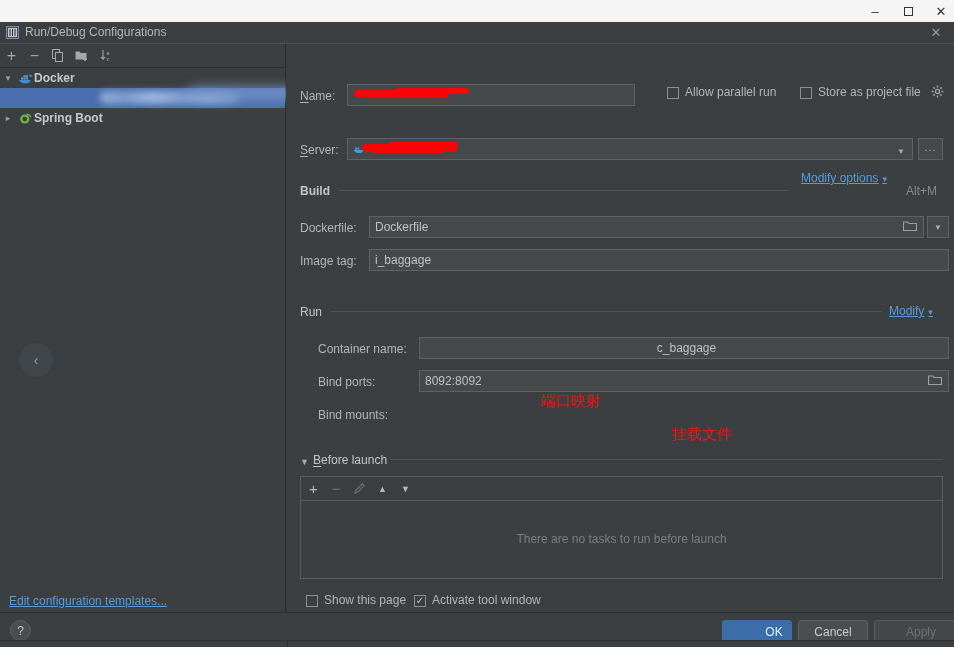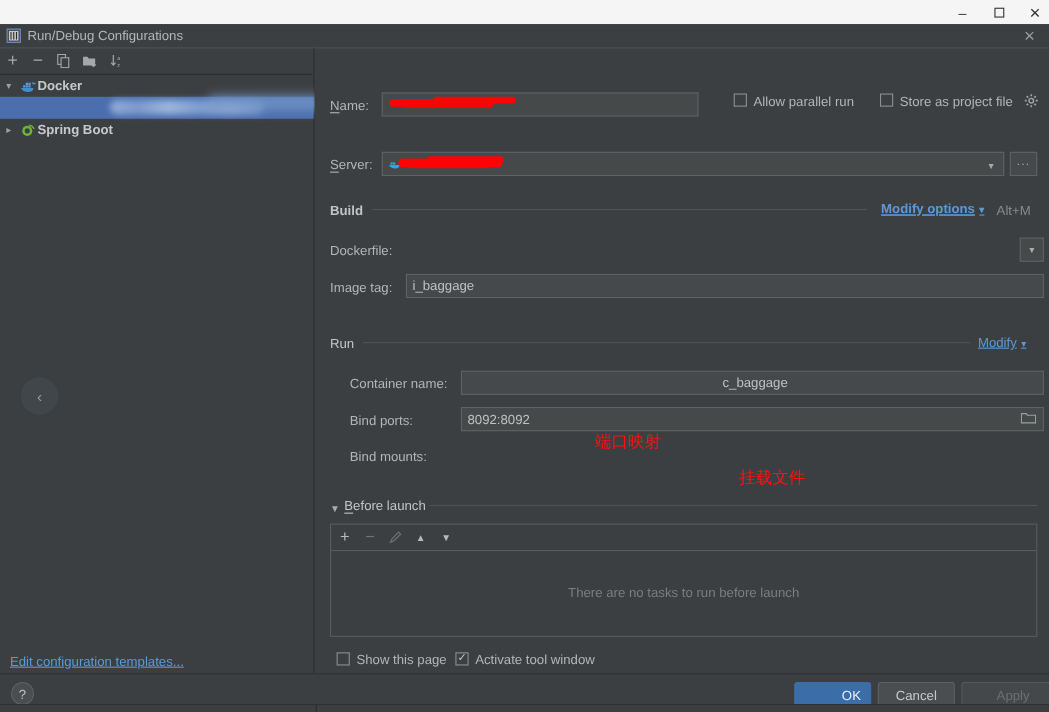"Allow parallel run" .checkbox { align-items: flex-start -> flex-end }
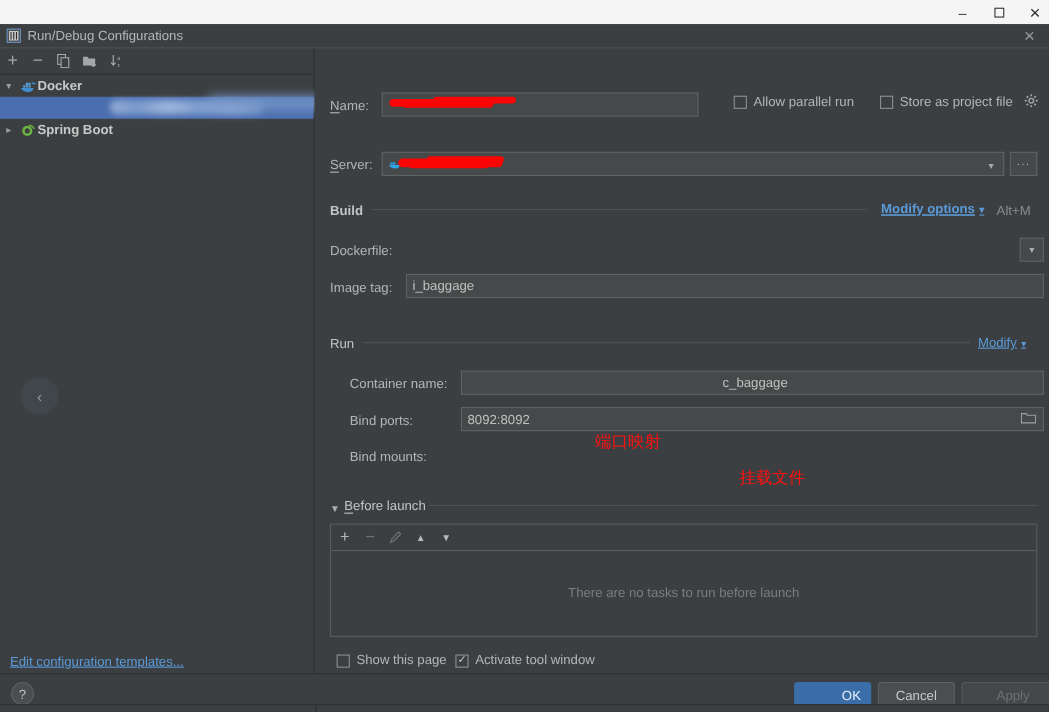"Modify options ▾" a.link { font-weight: bold -> none; top: 139px -> 127px }
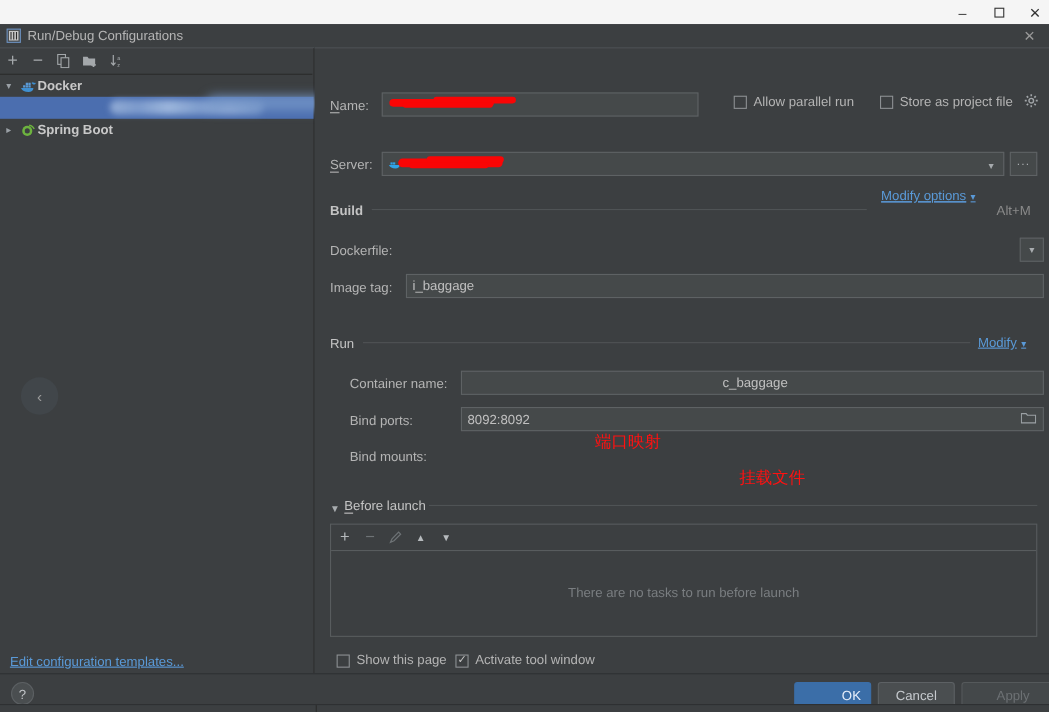"Dockerfile" div.field { html: none -> <div> <span>Dockerfile</span> <span> <svg> <path></path> </svg> </span> </div> }
